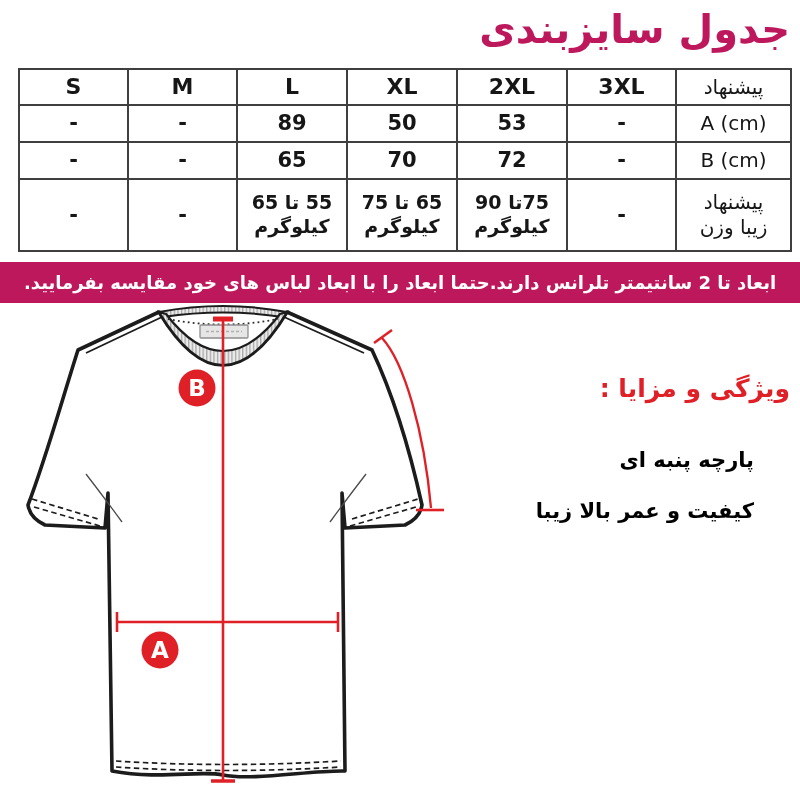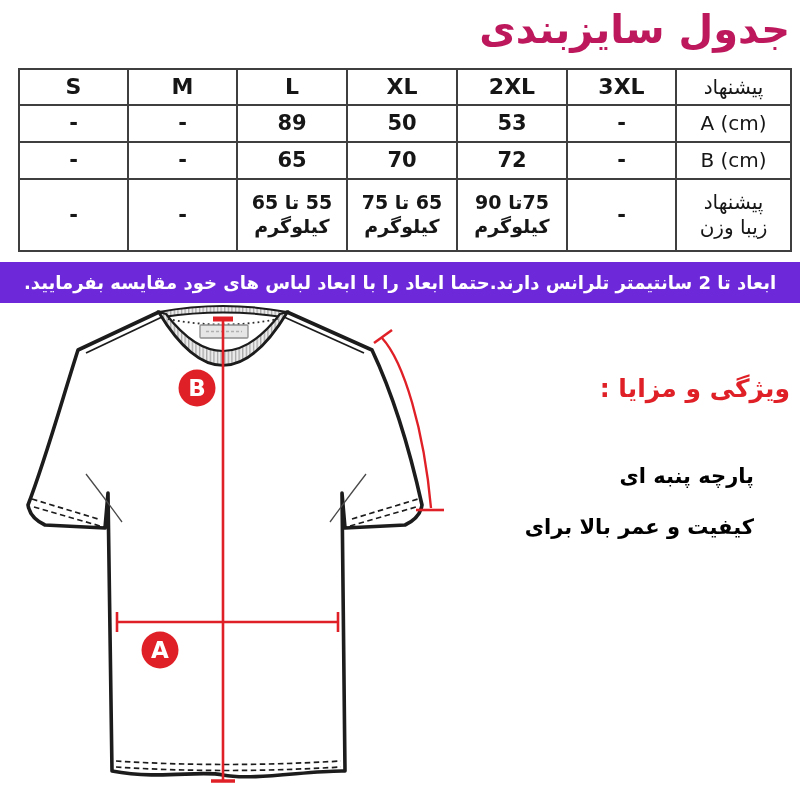"ابعاد تا 2 سانتیمتر تلرانس" .banner { background: #6d28d9 -> #be185d }
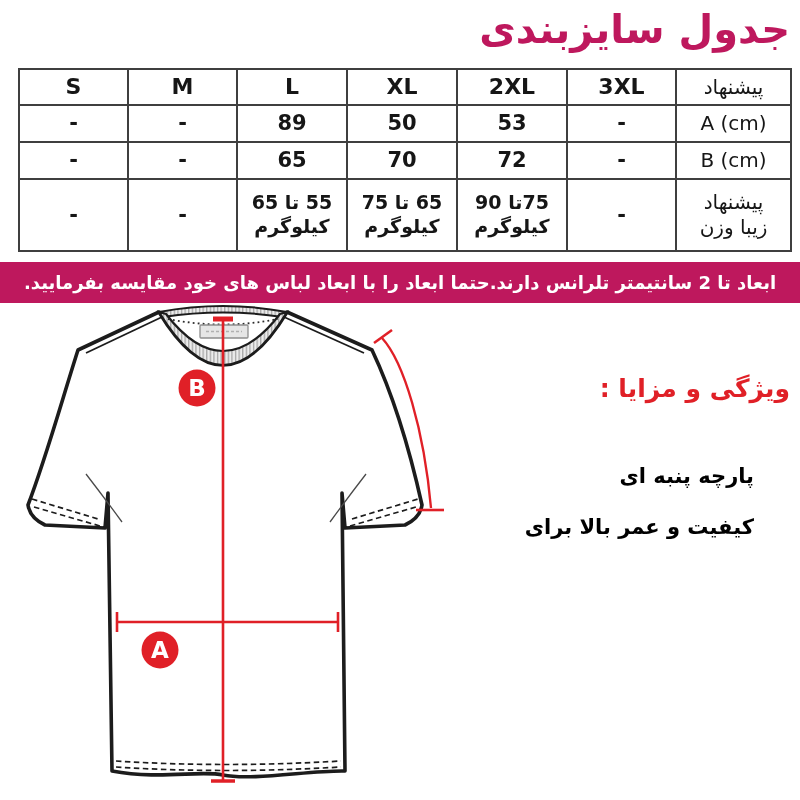"ویژگی و مزایا :" .features h2 { margin: 0 0 62px 0 -> 0 0 46px 0 }
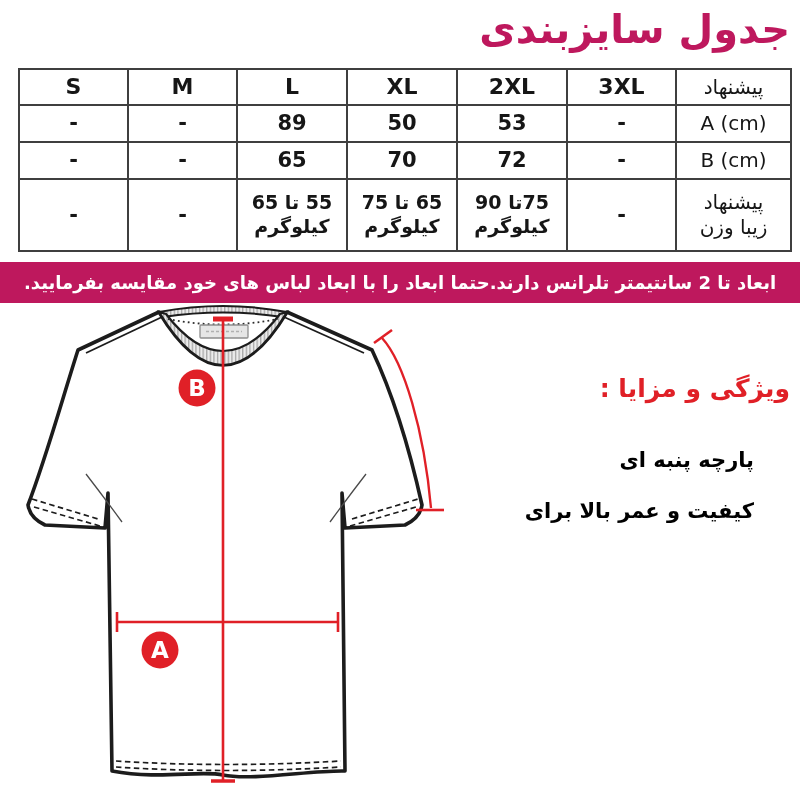"کیفیت و عمر بالا برای" li { text: برای -> زیبا }
